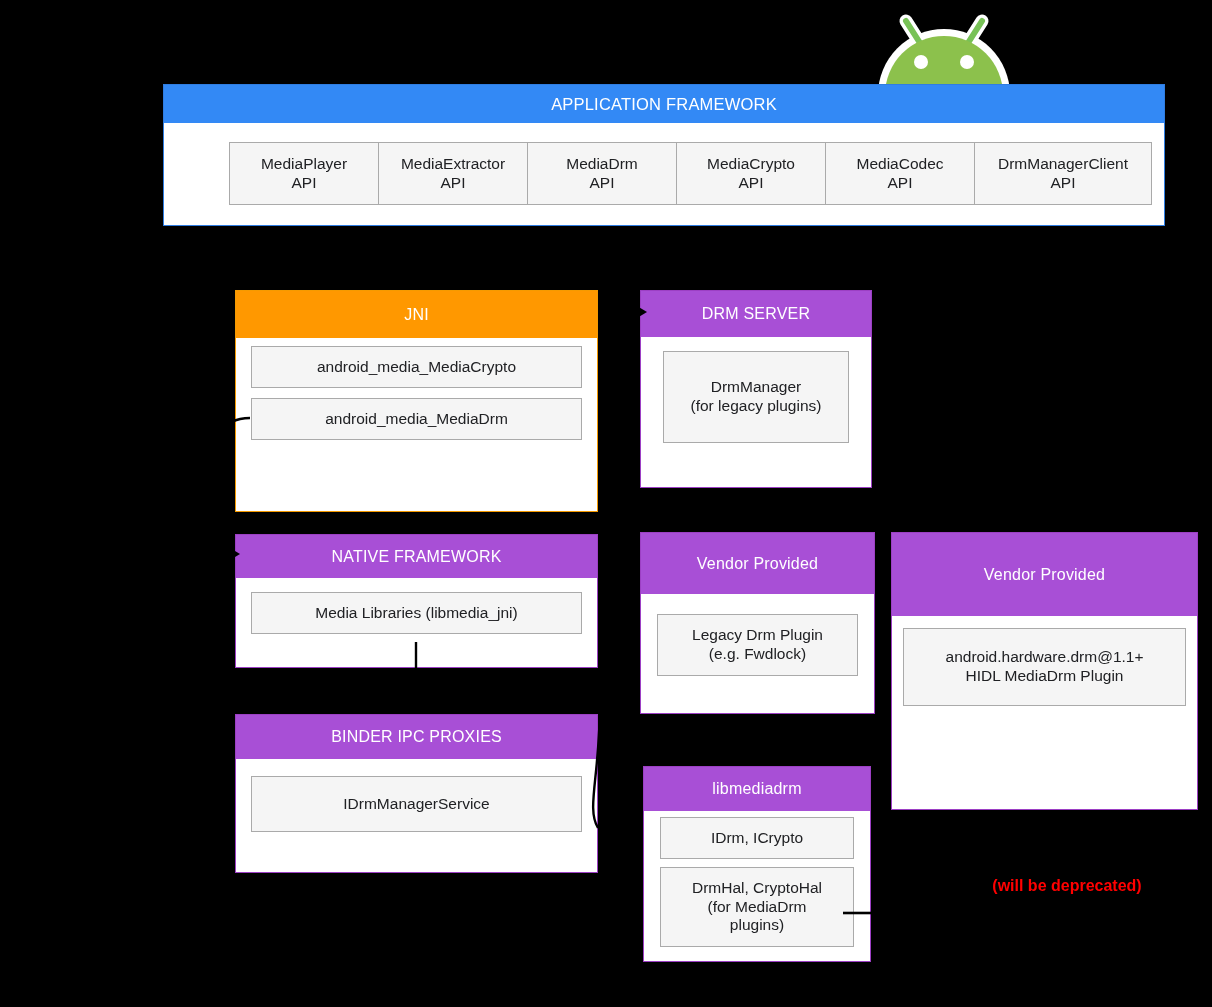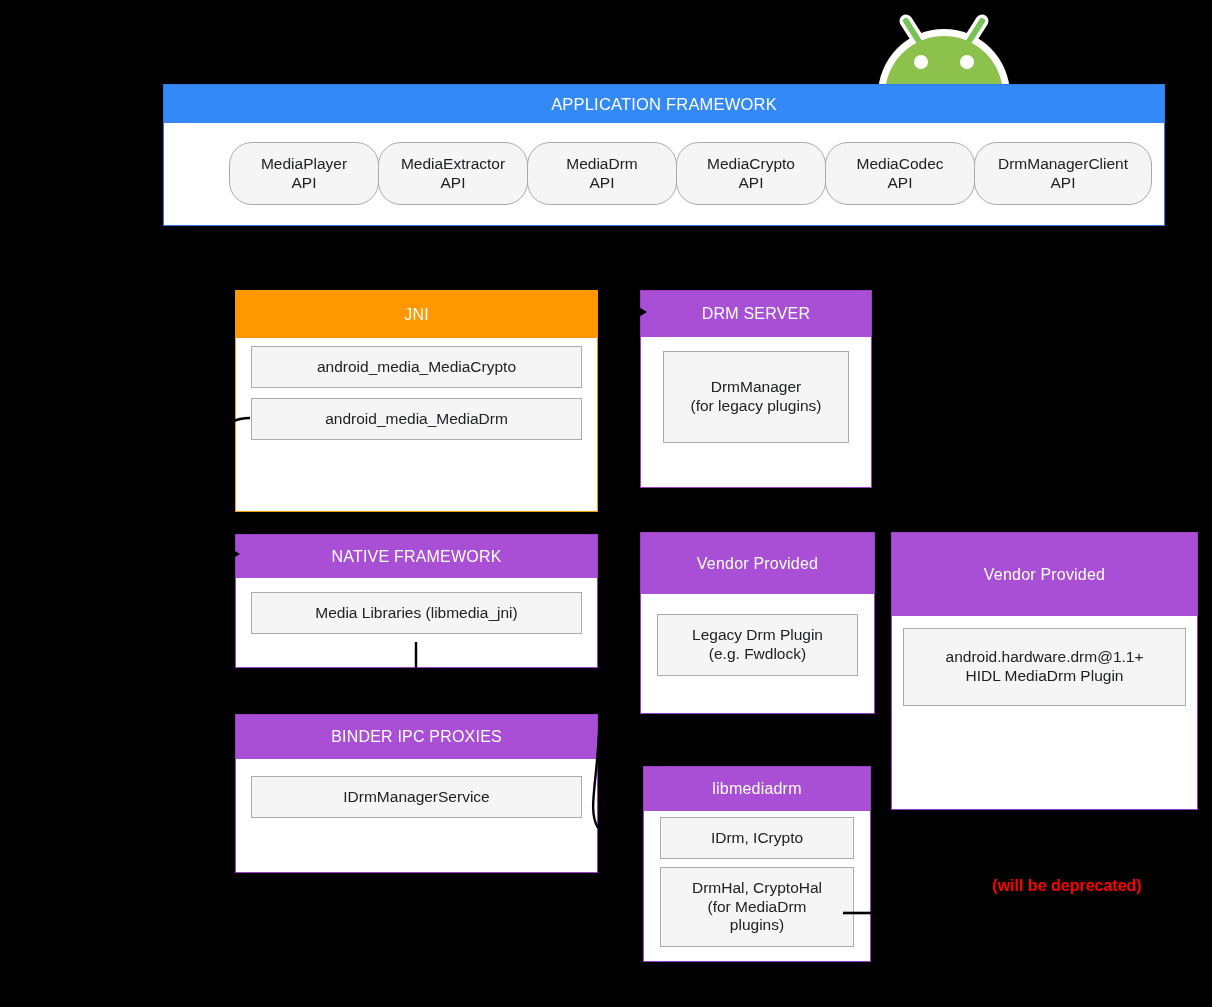"MediaPlayer" #af-row .item { border-radius: 23px -> none }
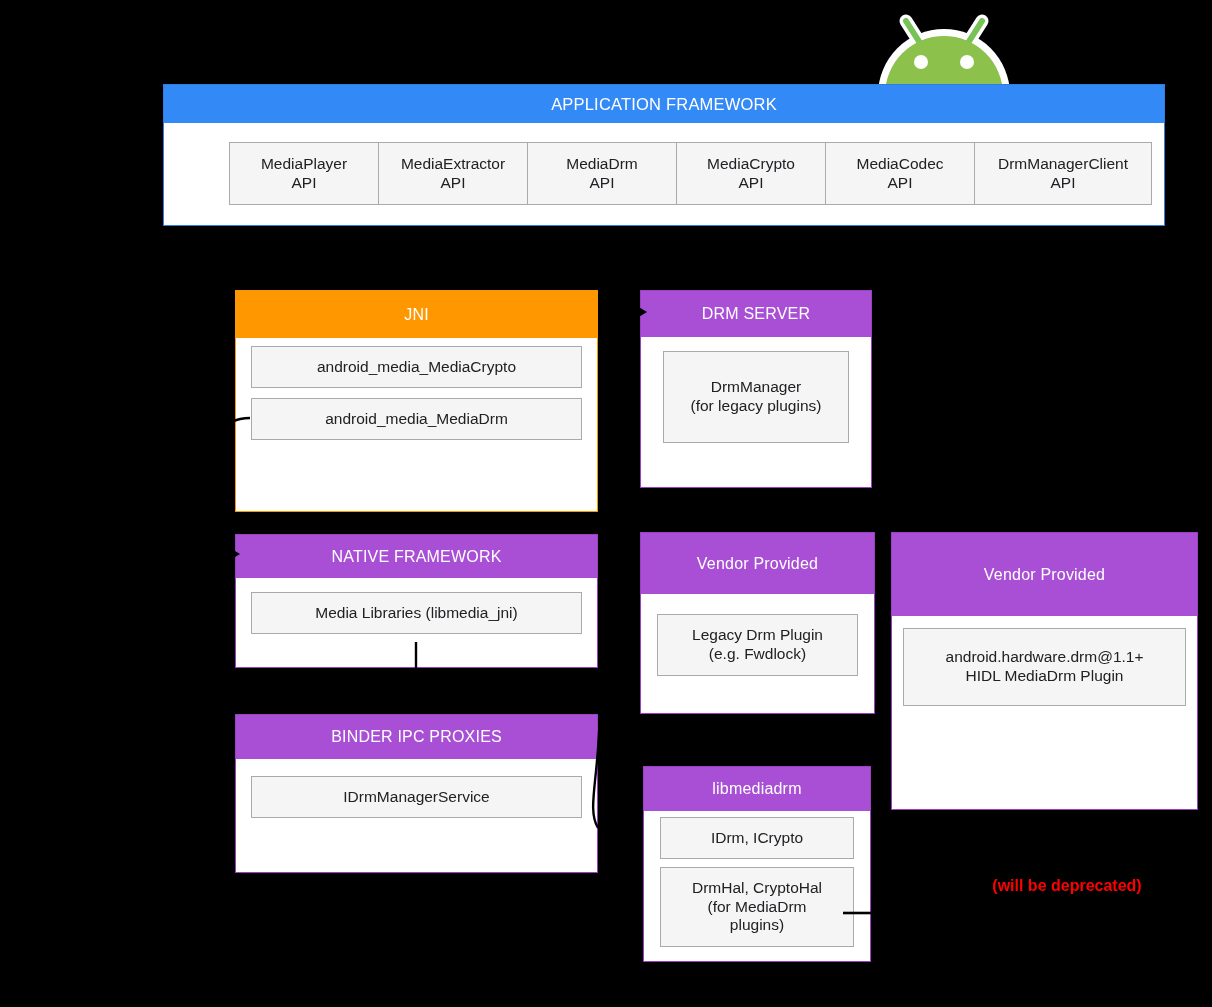"IDrmManagerService" #binder .item { height: 42px -> 56px }
